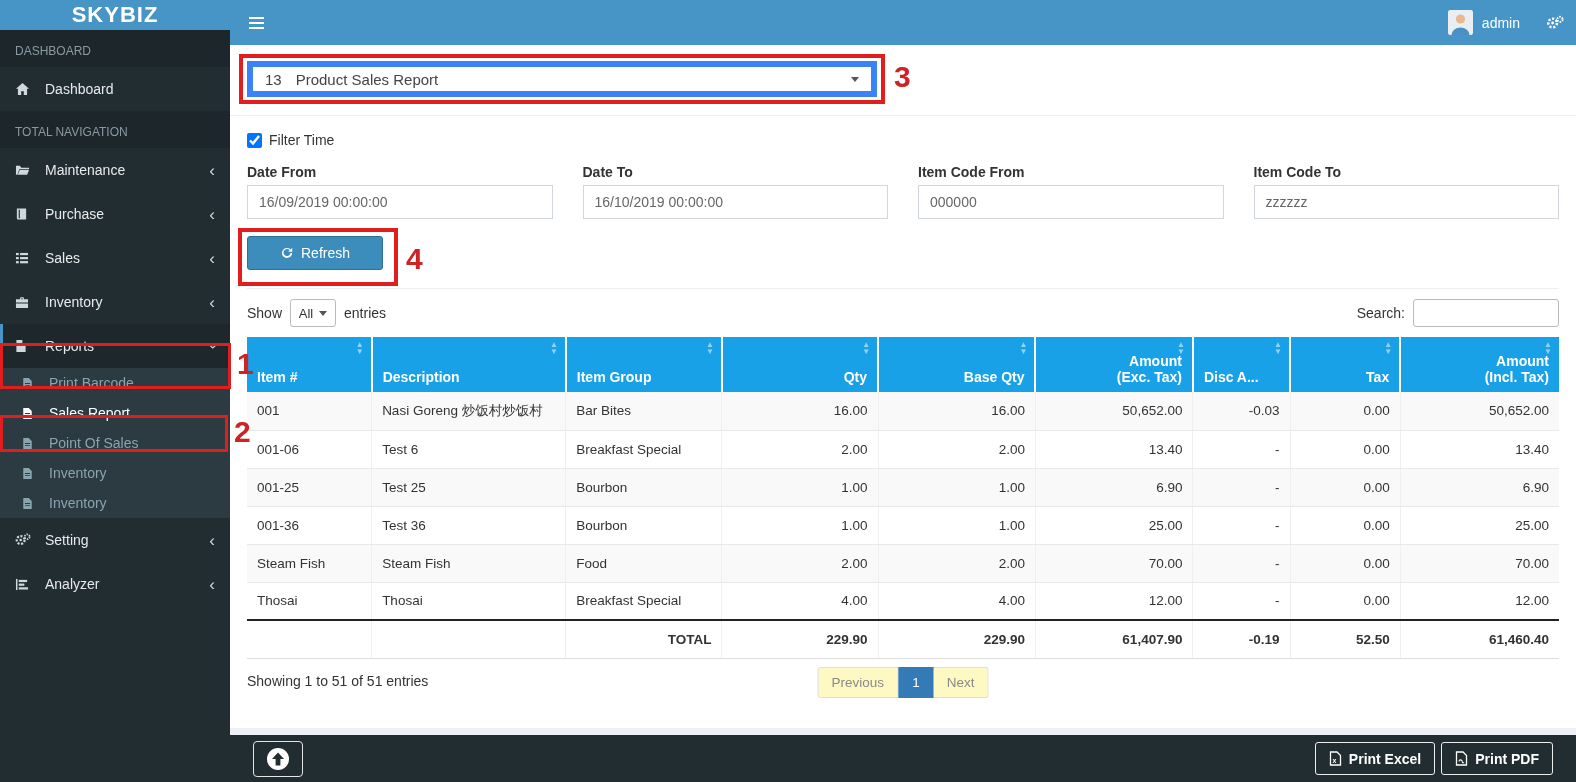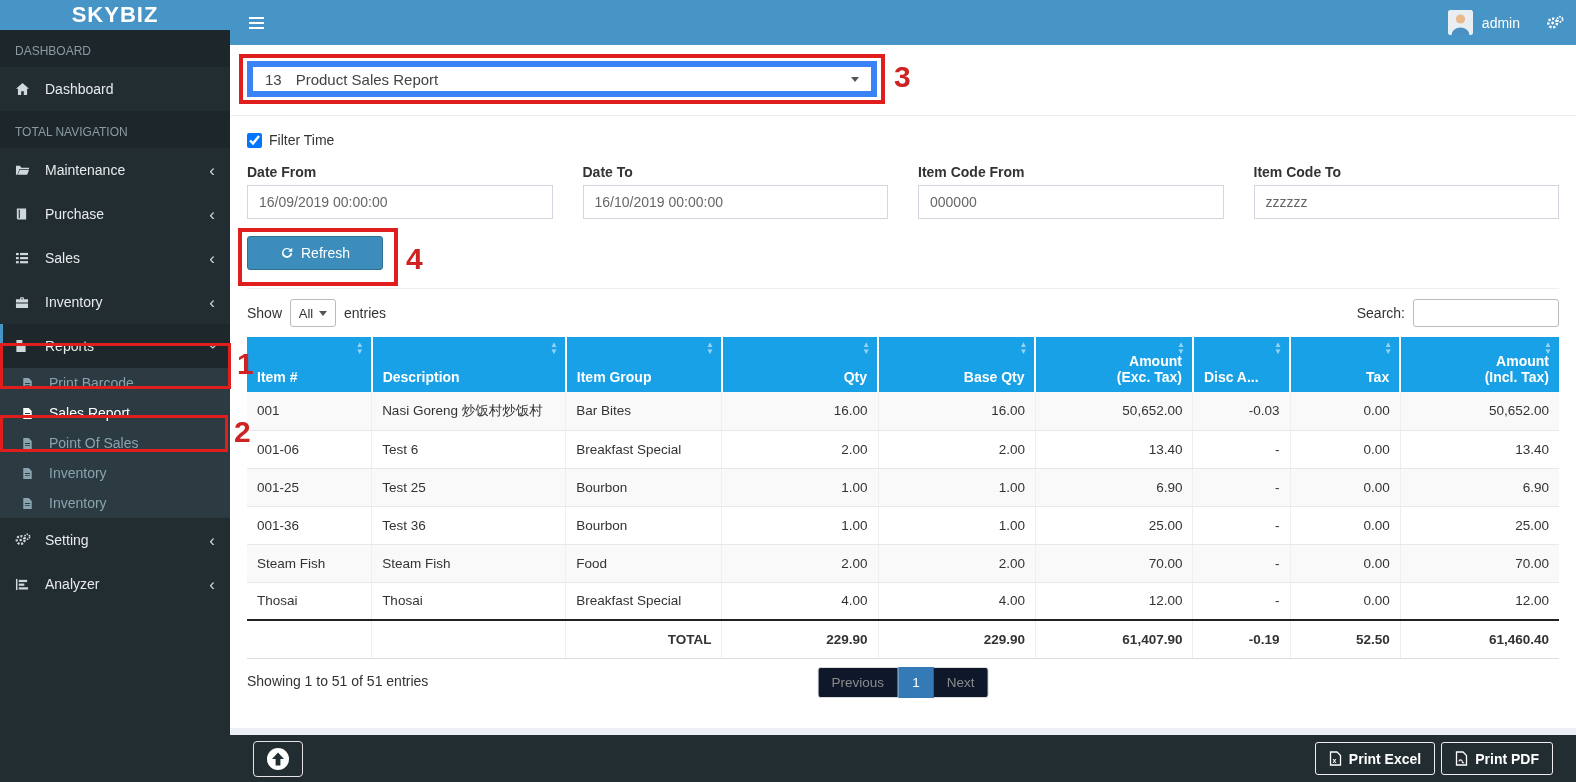"Previous" .page-btn { background: #0f172a -> #fef9c3 }
